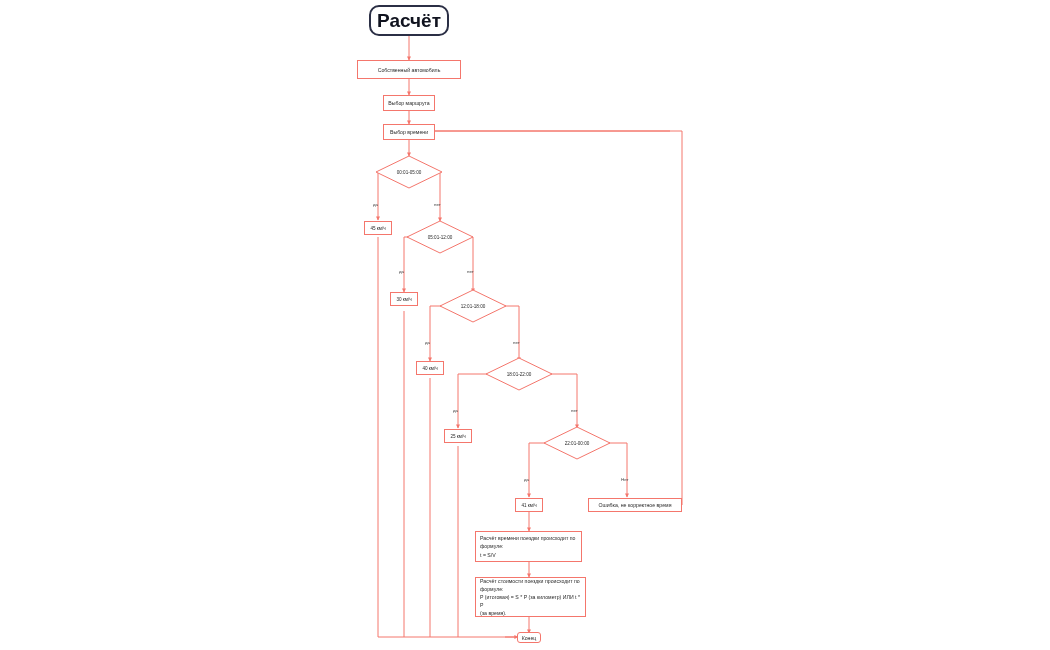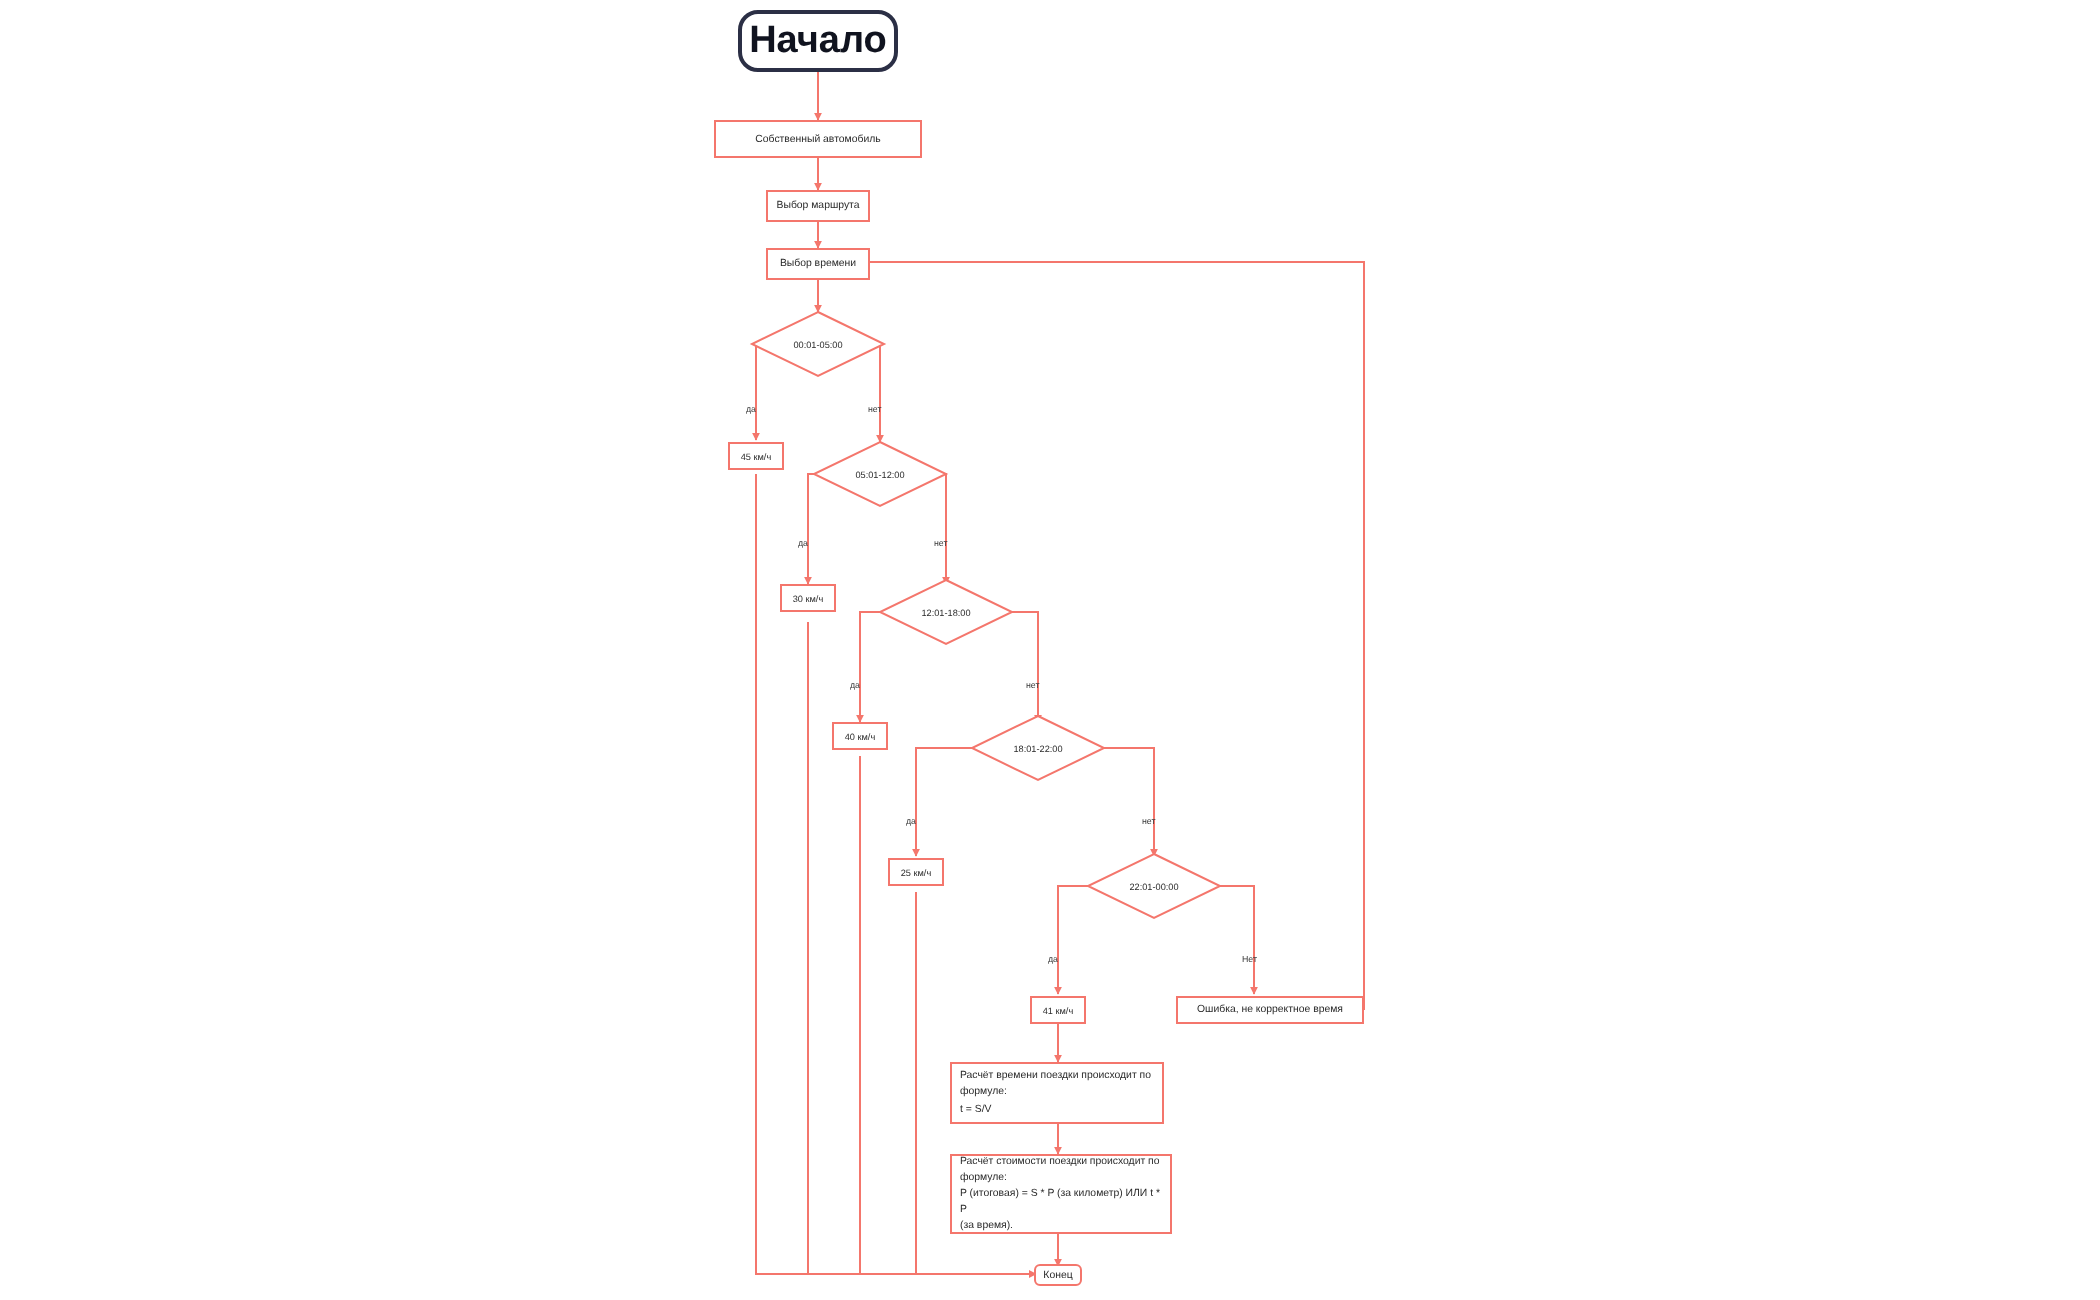"Начало" span { text: Начало -> Расчёт }
